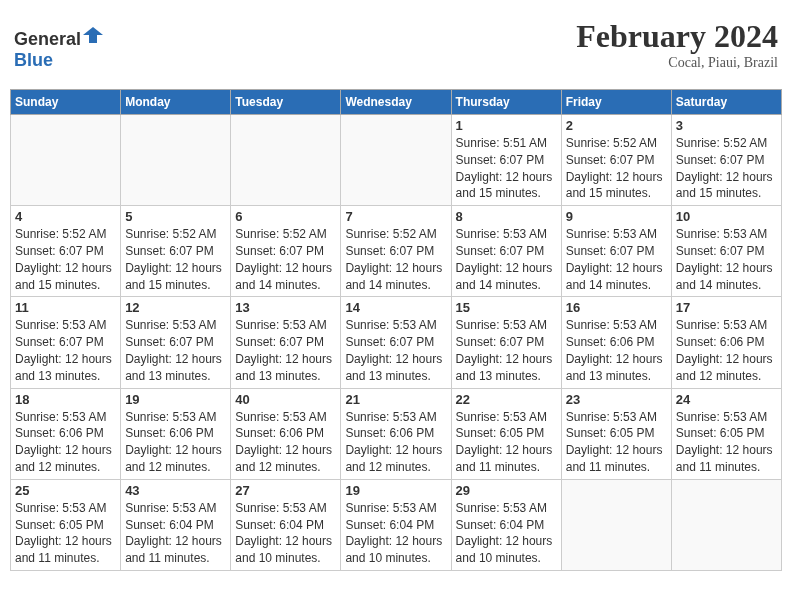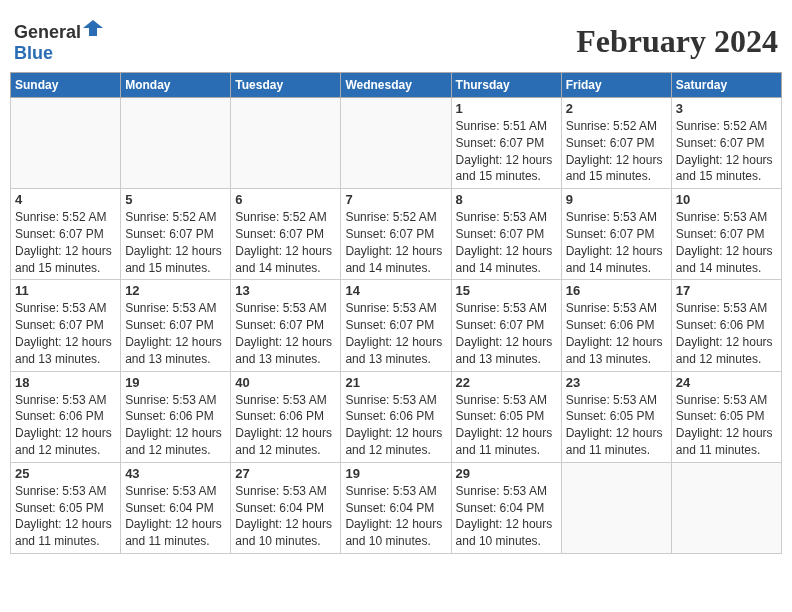"General" .header { align-items: center -> flex-end }
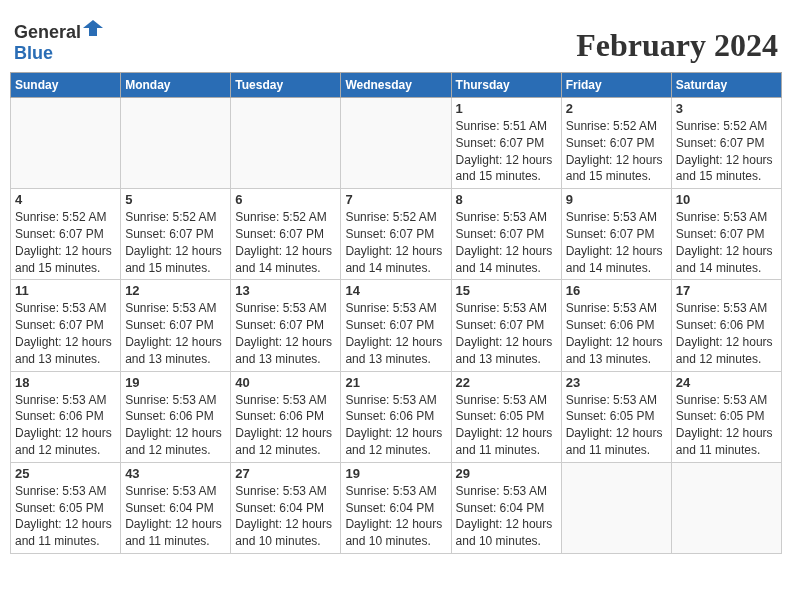"Cocal, Piaui, Brazil" div.location { html: none -> <div>Cocal, Piaui, Brazil</div> }
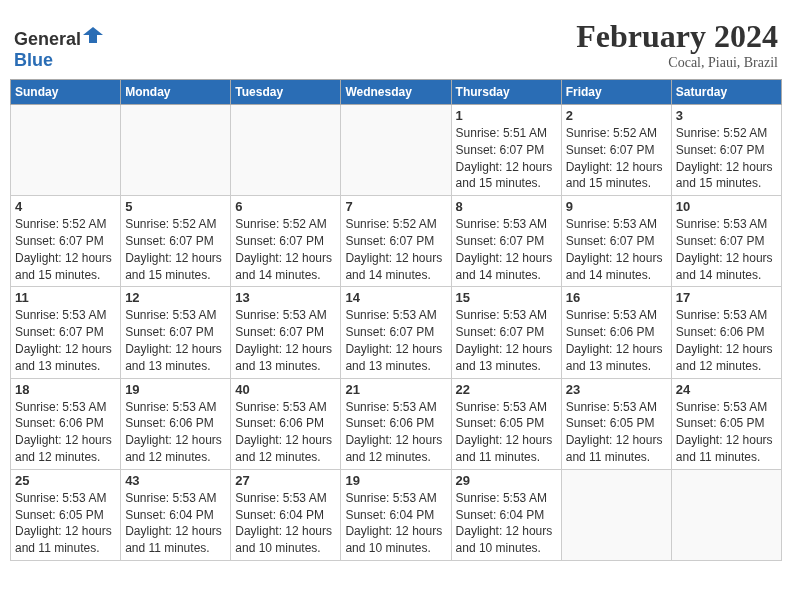"Sunday" .calendar { margin-top: 4px -> 14px }
